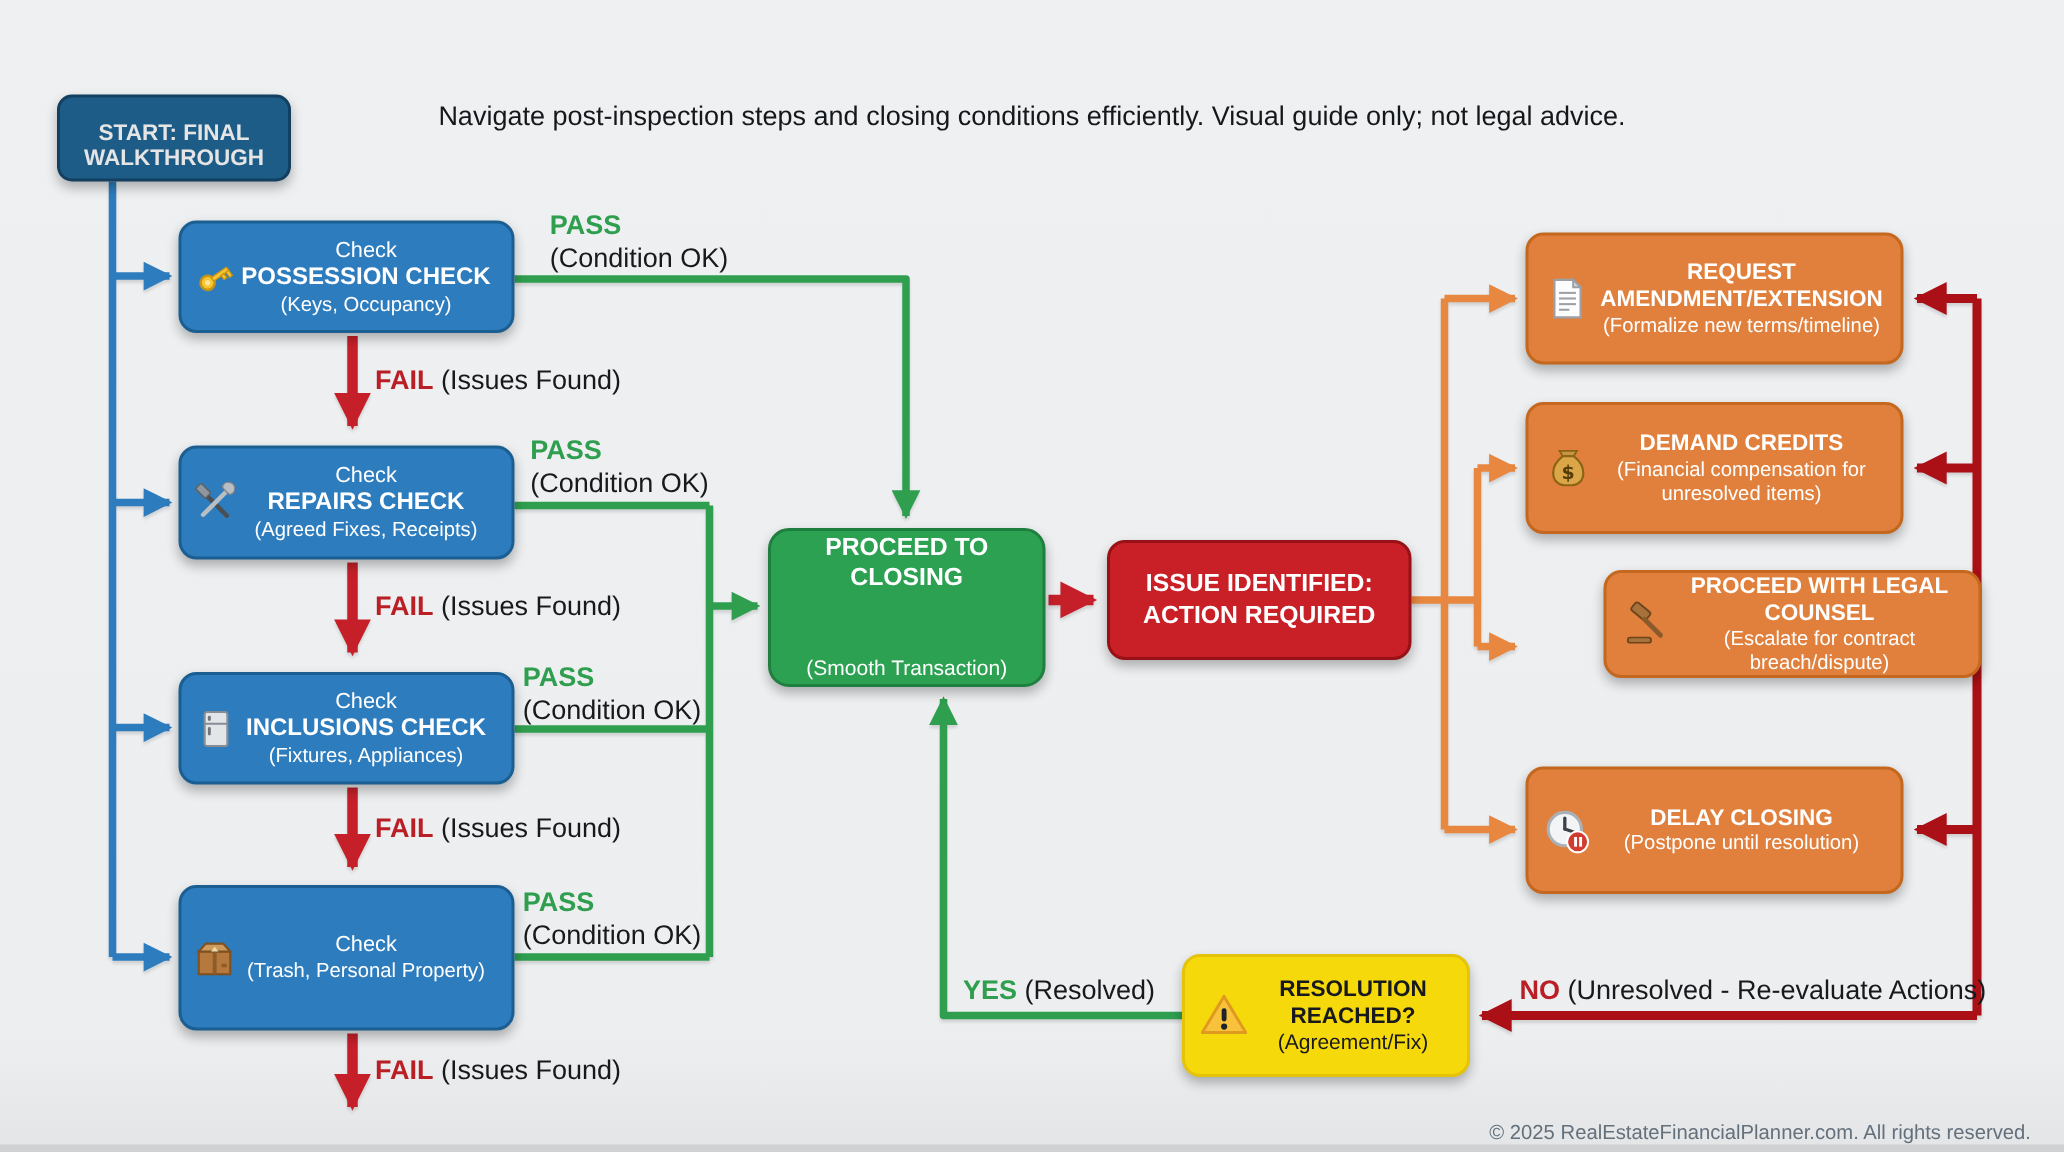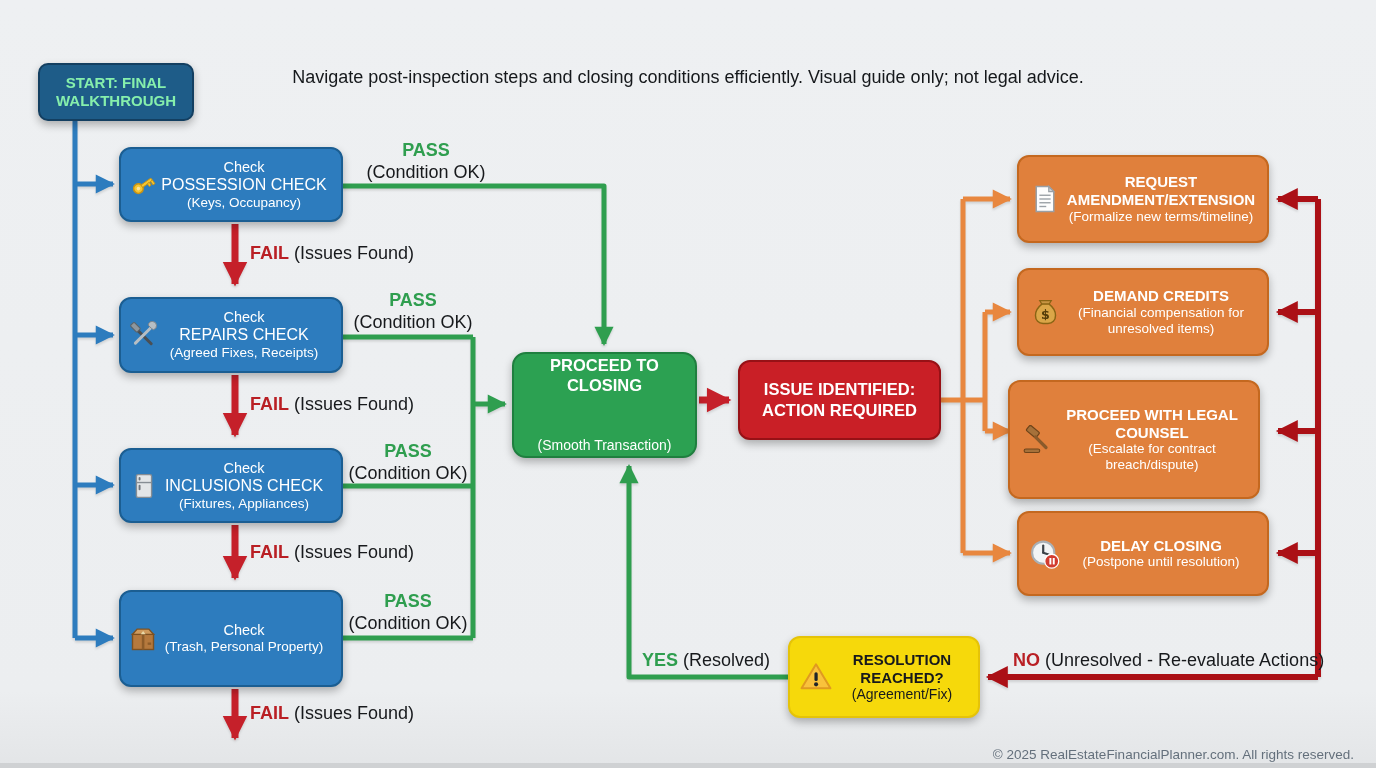"START: FINAL WALKTHROUGH" .start { align-items: none -> flex-end; color: #86efac -> #e5e5e5 }
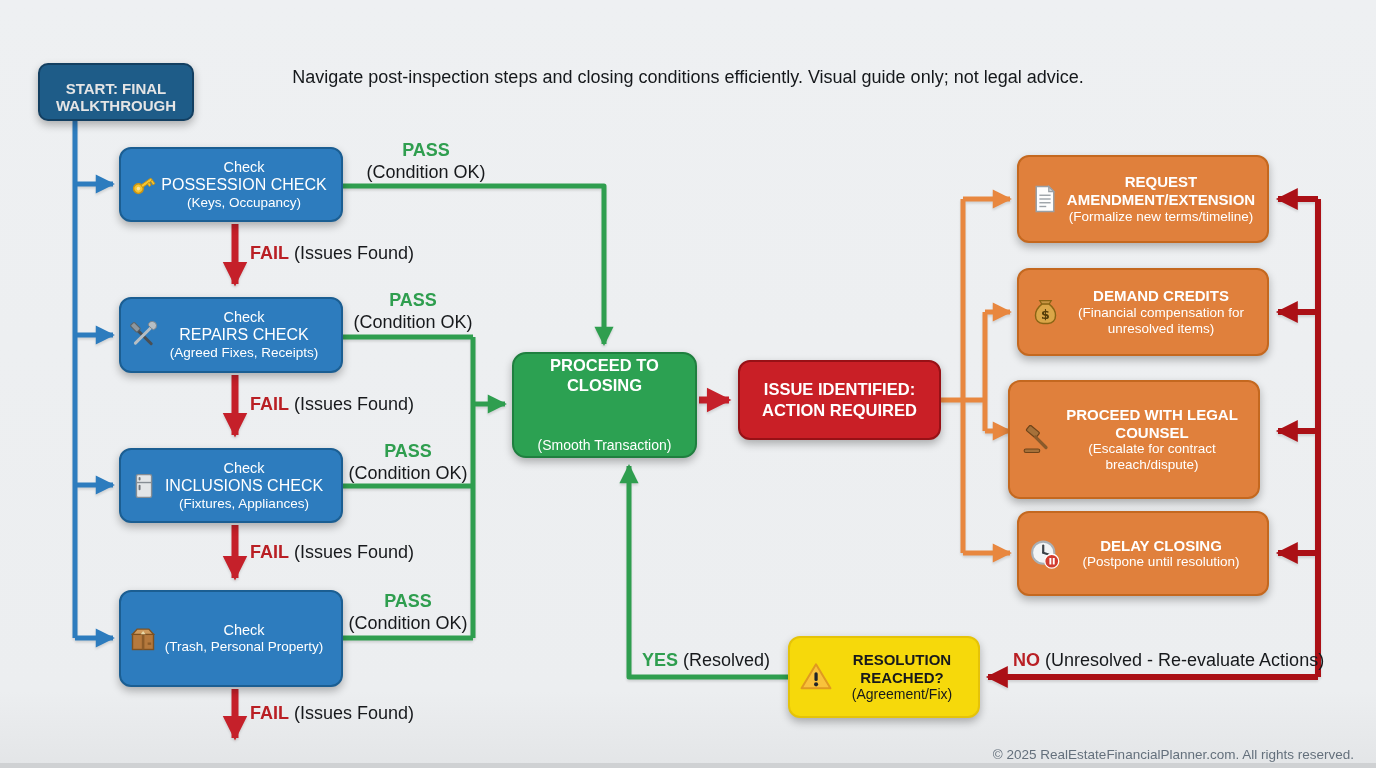"PASS" .passlab { text-align: center -> left }
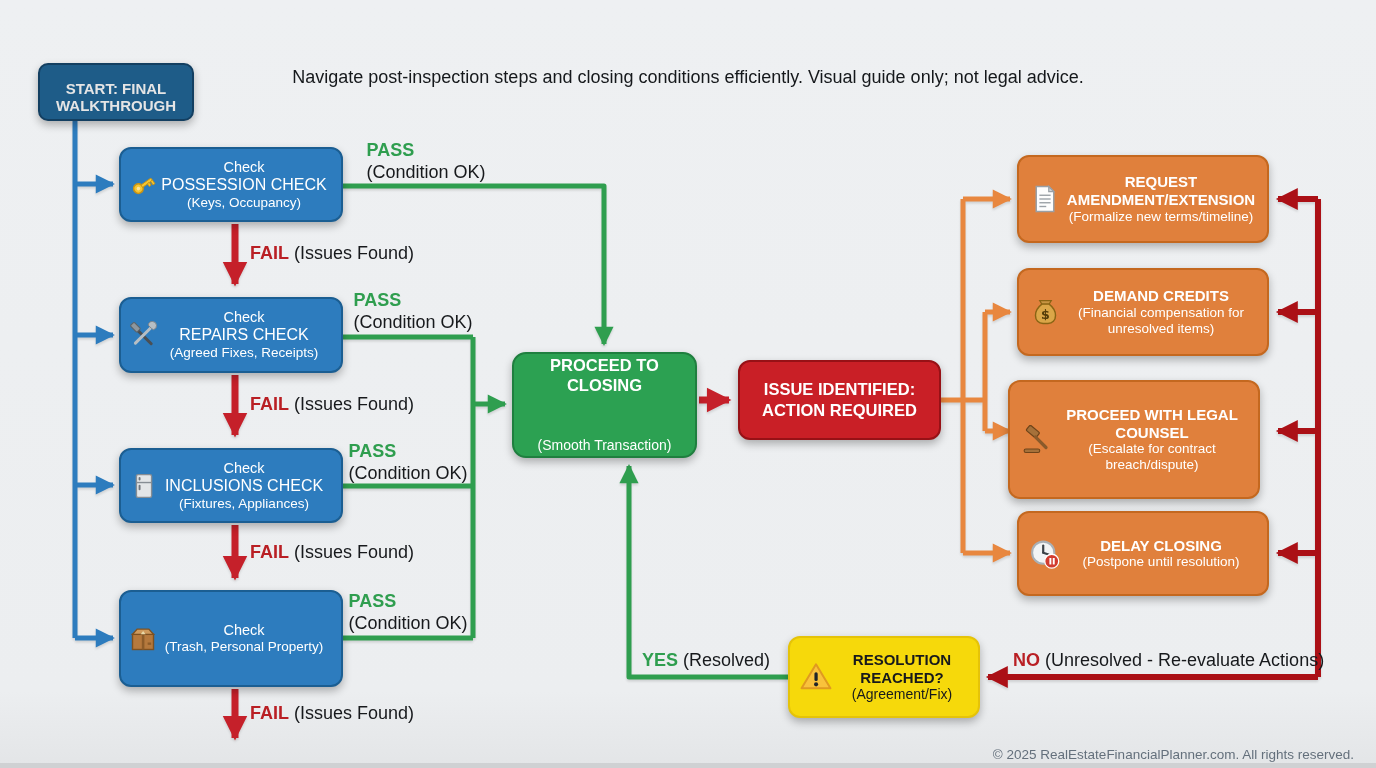"POSSESSION CHECK" .check .ttl { font-weight: normal -> bold }
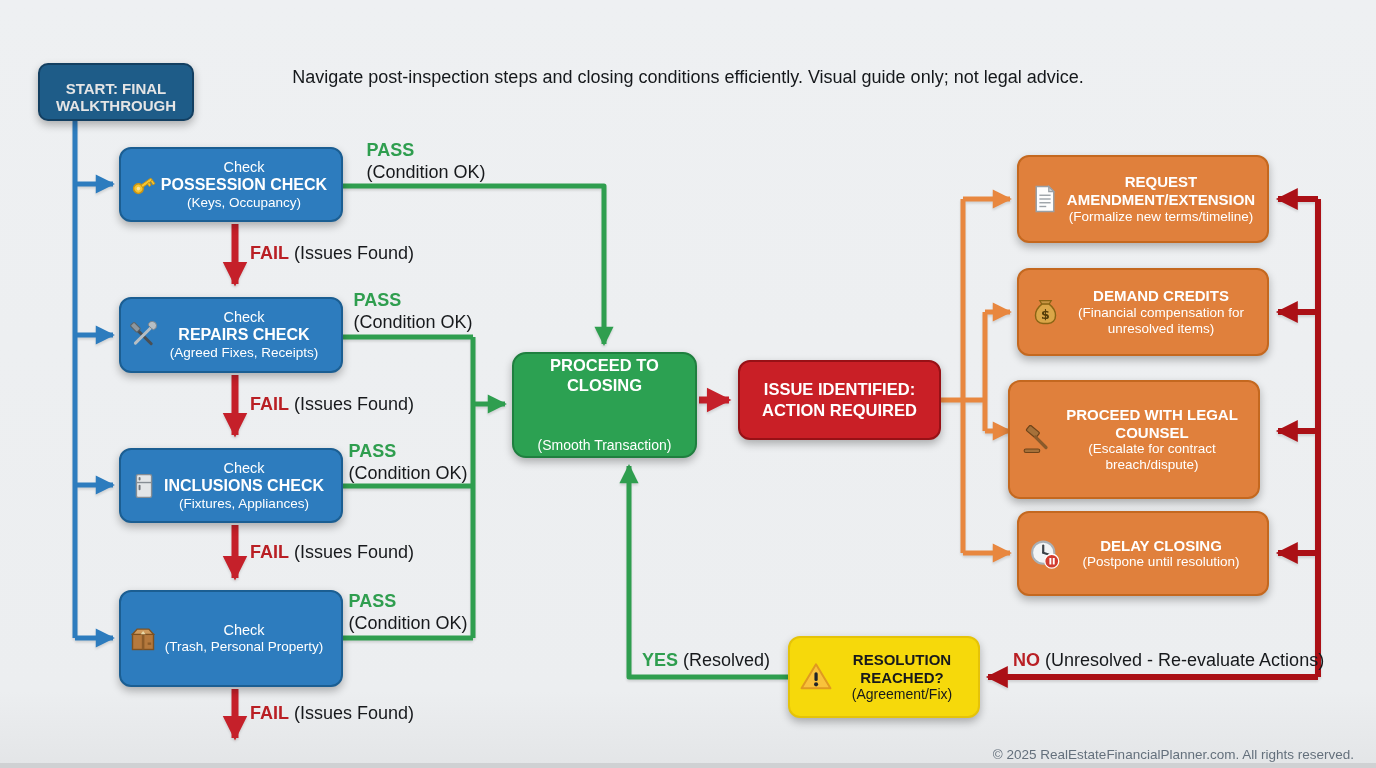"PROCEED WITH LEGAL COUNSEL" div.node { height: 119px -> 72px; left: 1008px -> 1069px }
